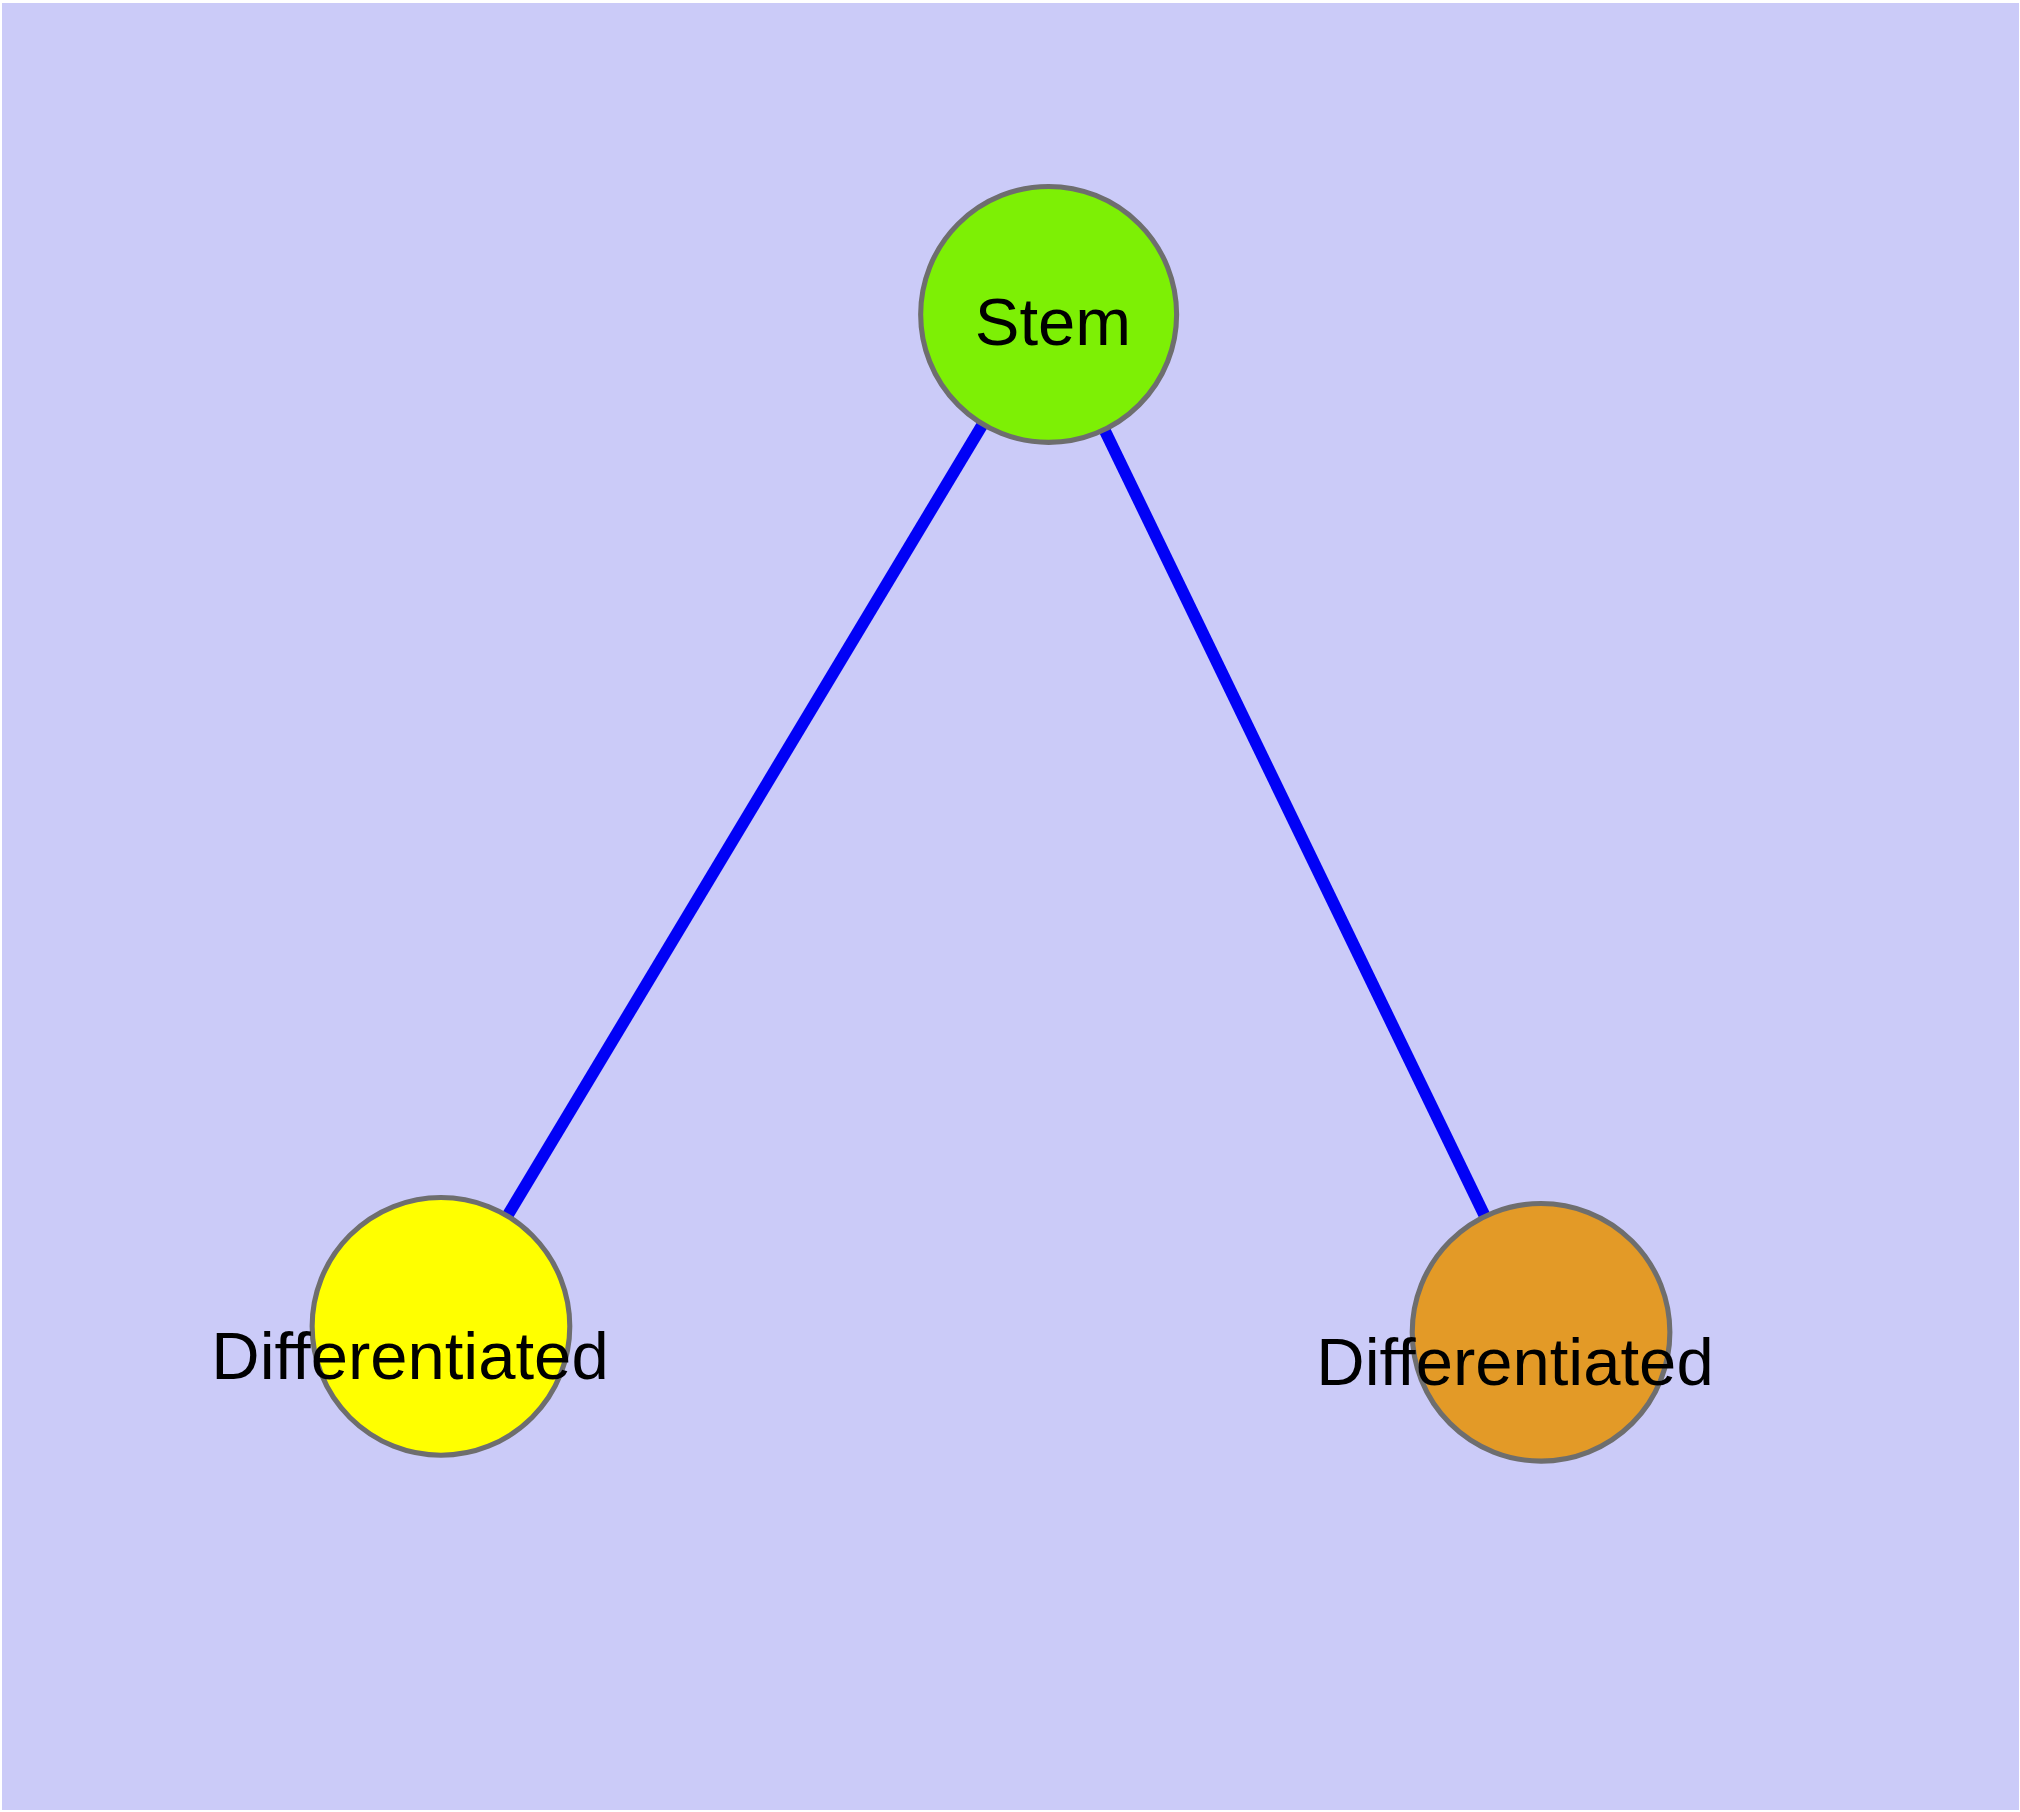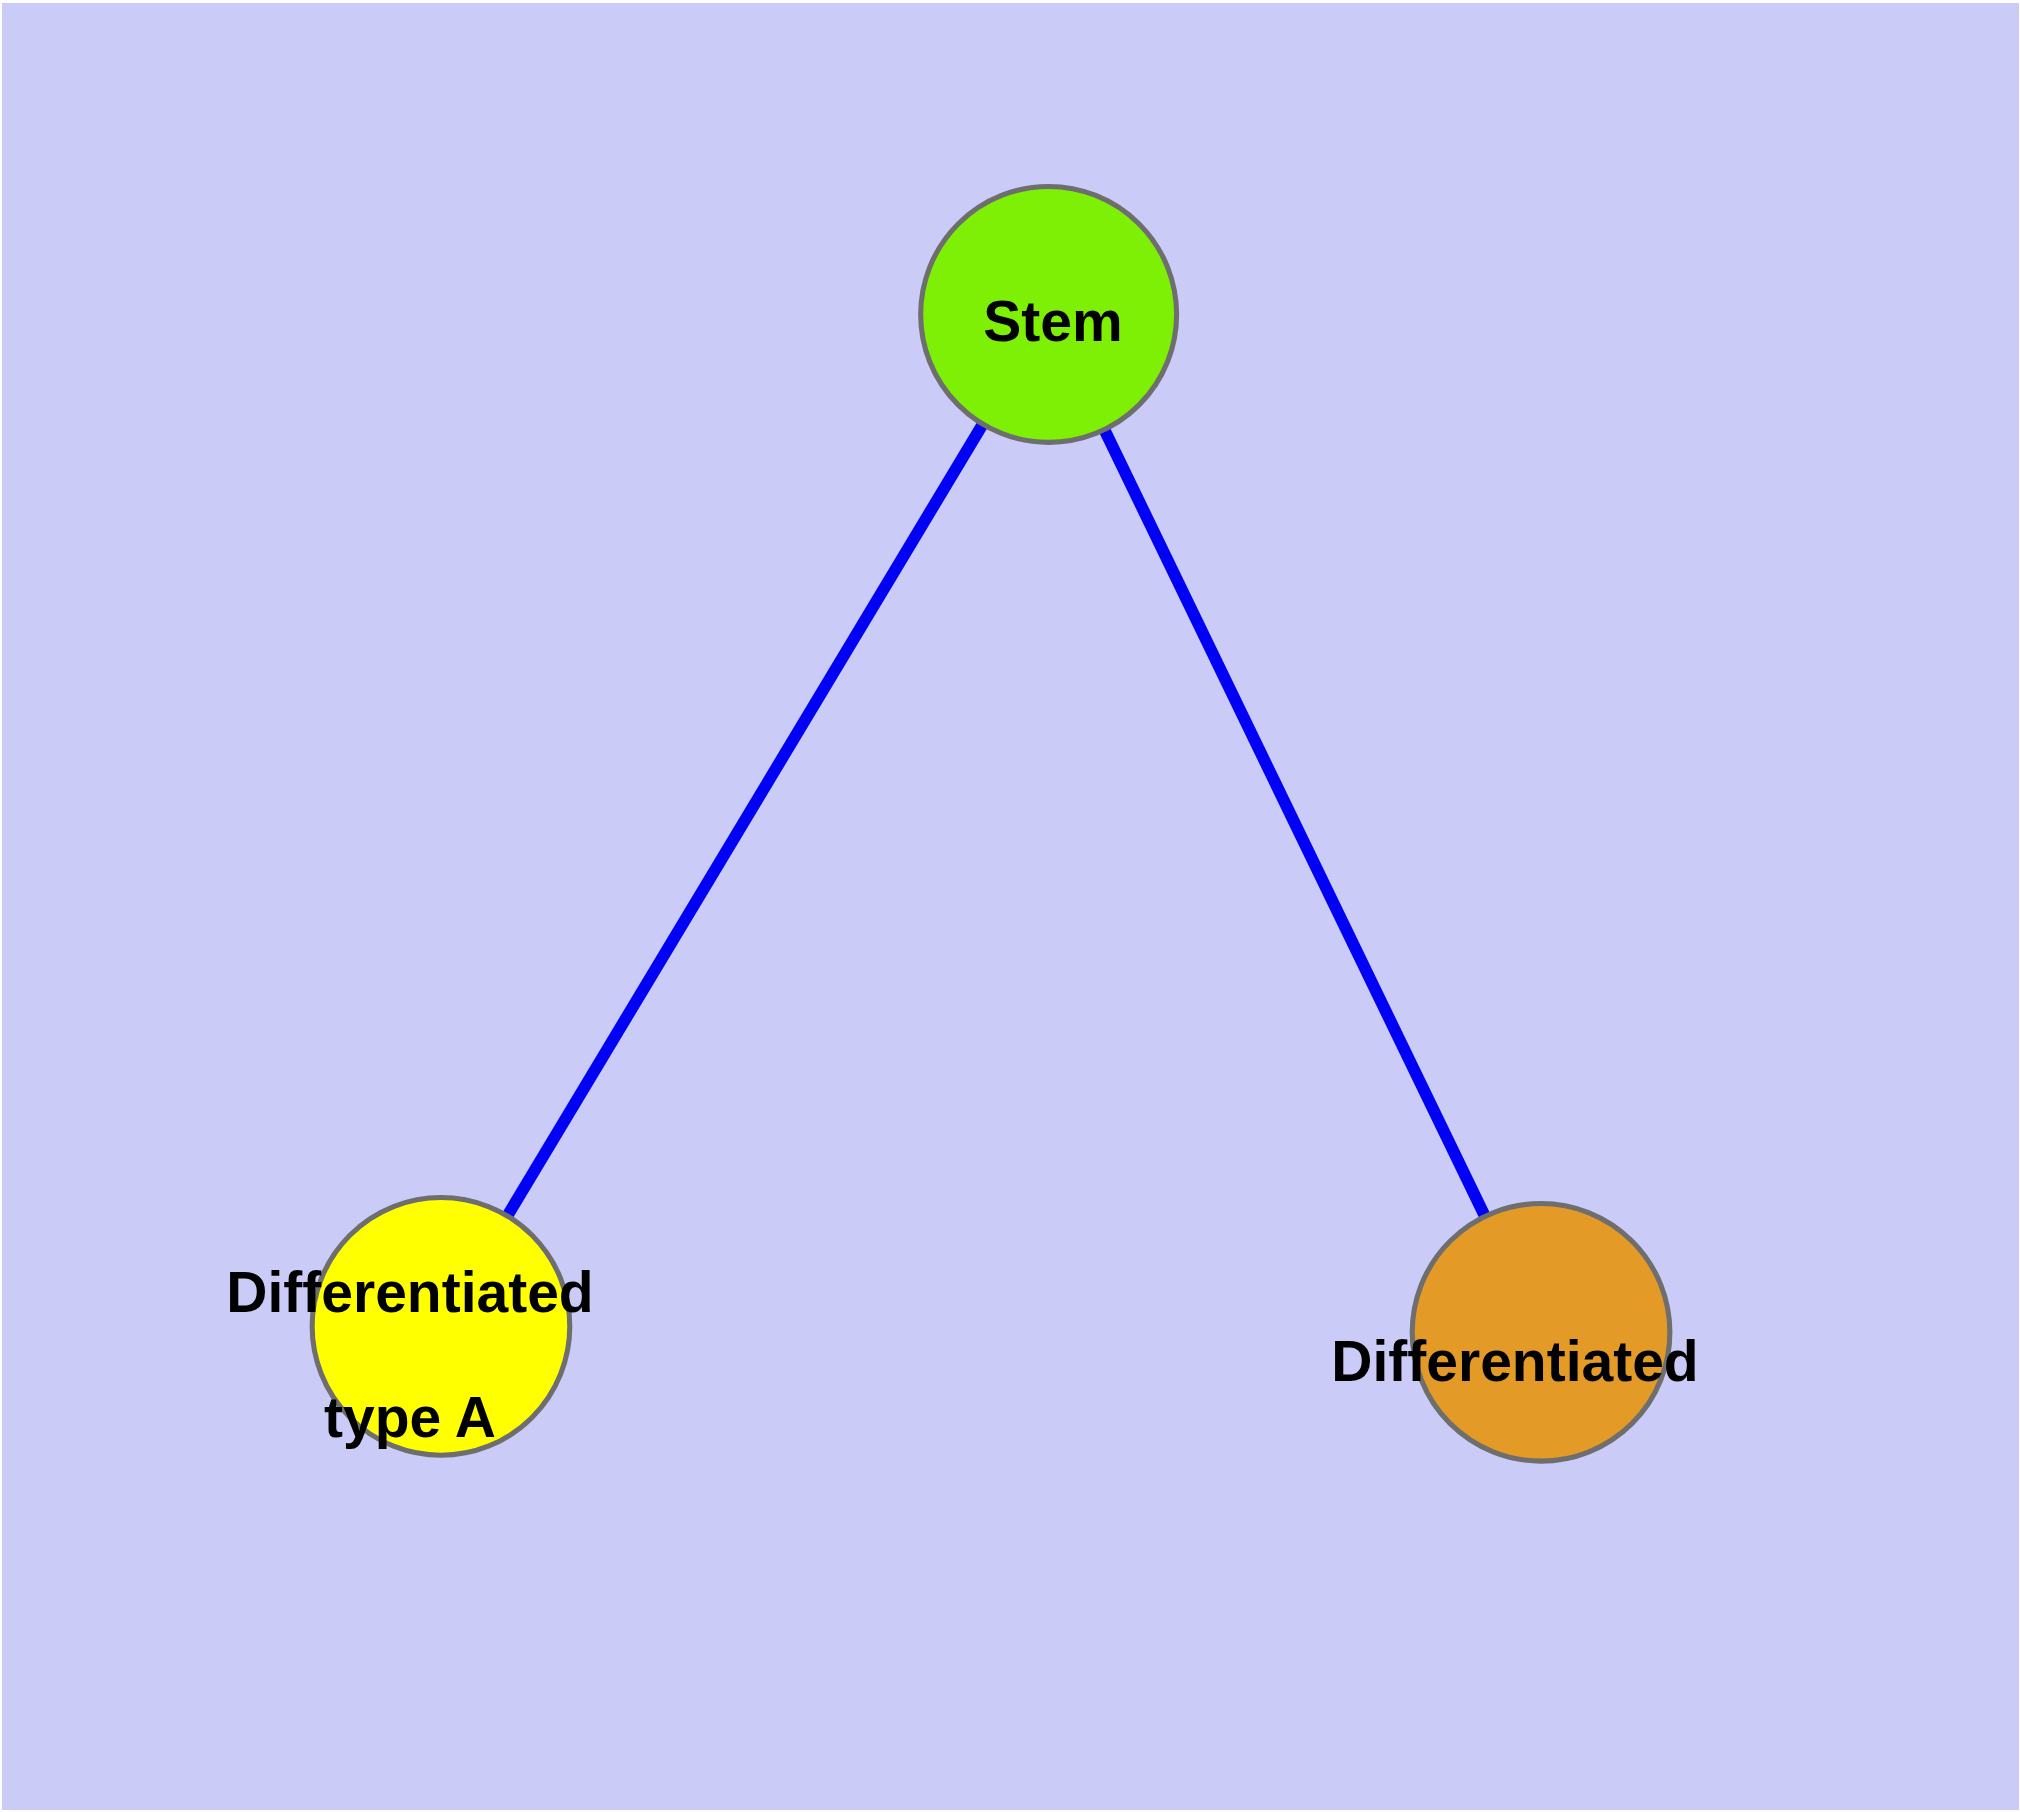"Stem" .node-label { font-size: 57px -> 67px; font-weight: bold -> normal }
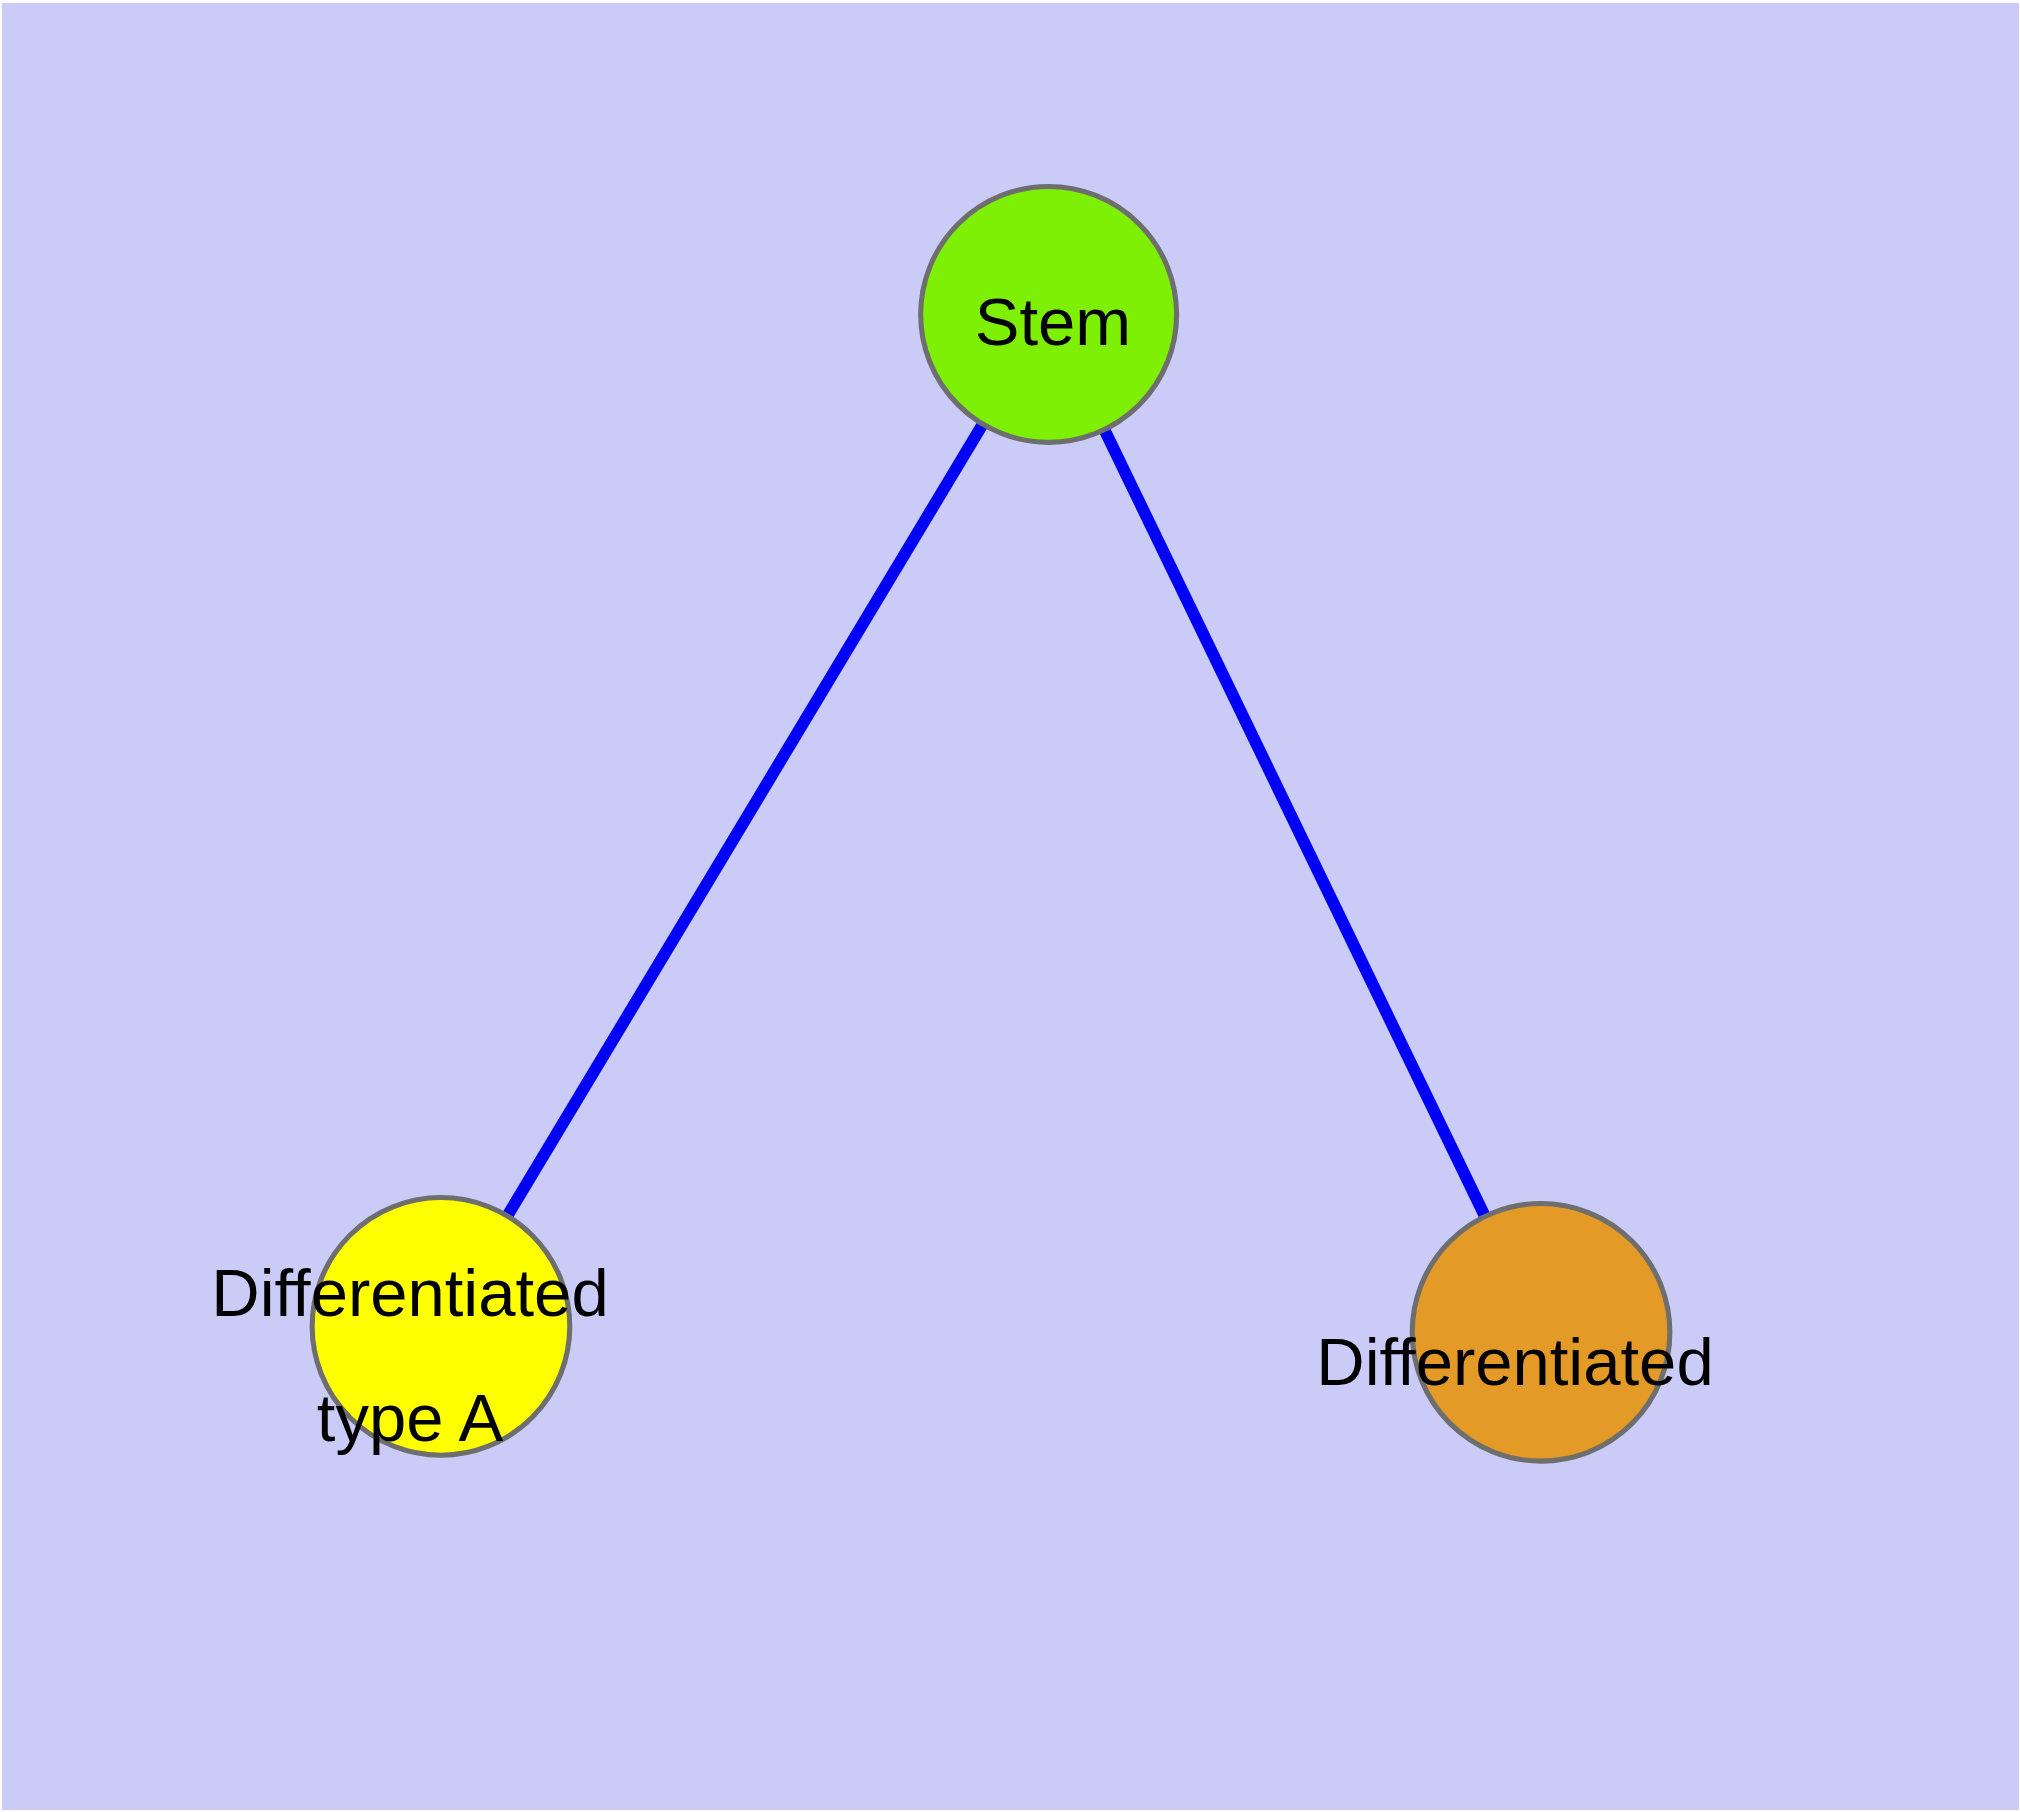"type A" span.label-line { html: <span>type A</span> -> none }
